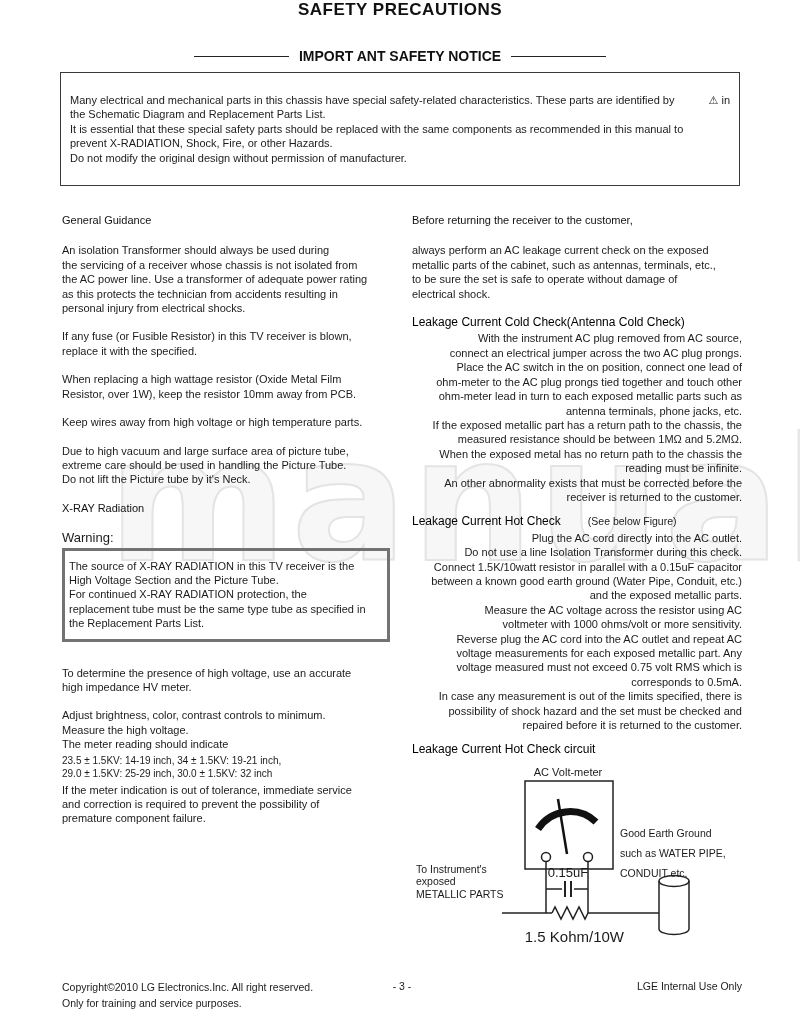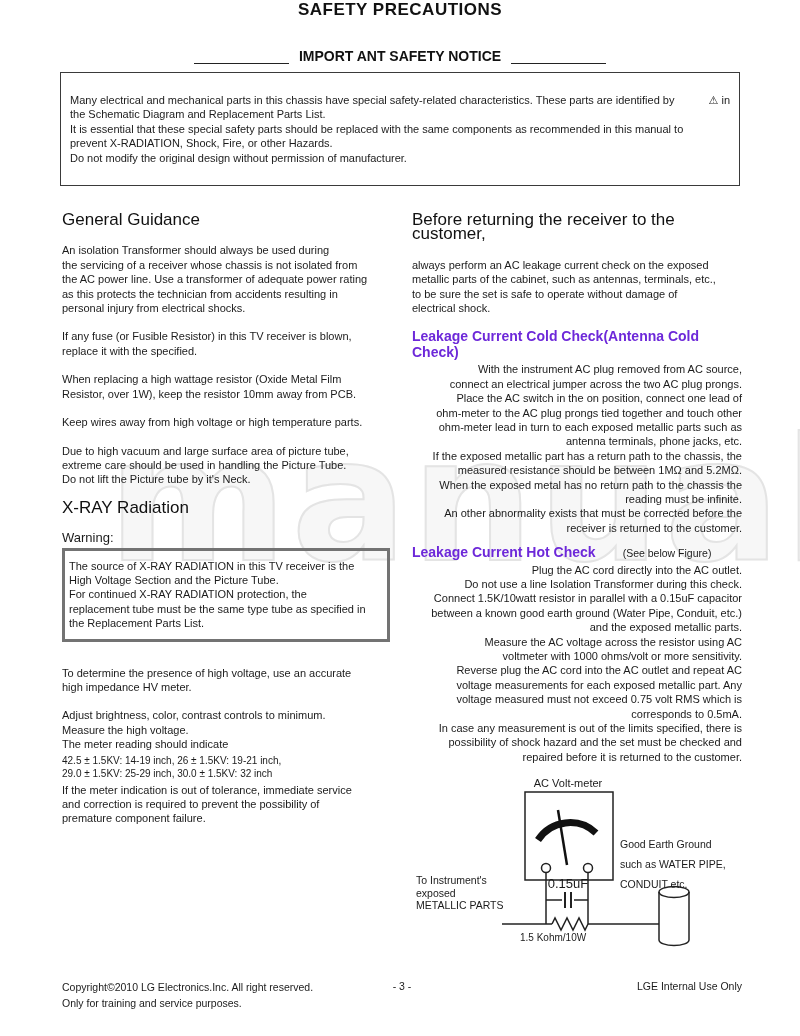"IMPORT ANT SAFETY NOTICE" .notice-head { align-items: flex-end -> center }
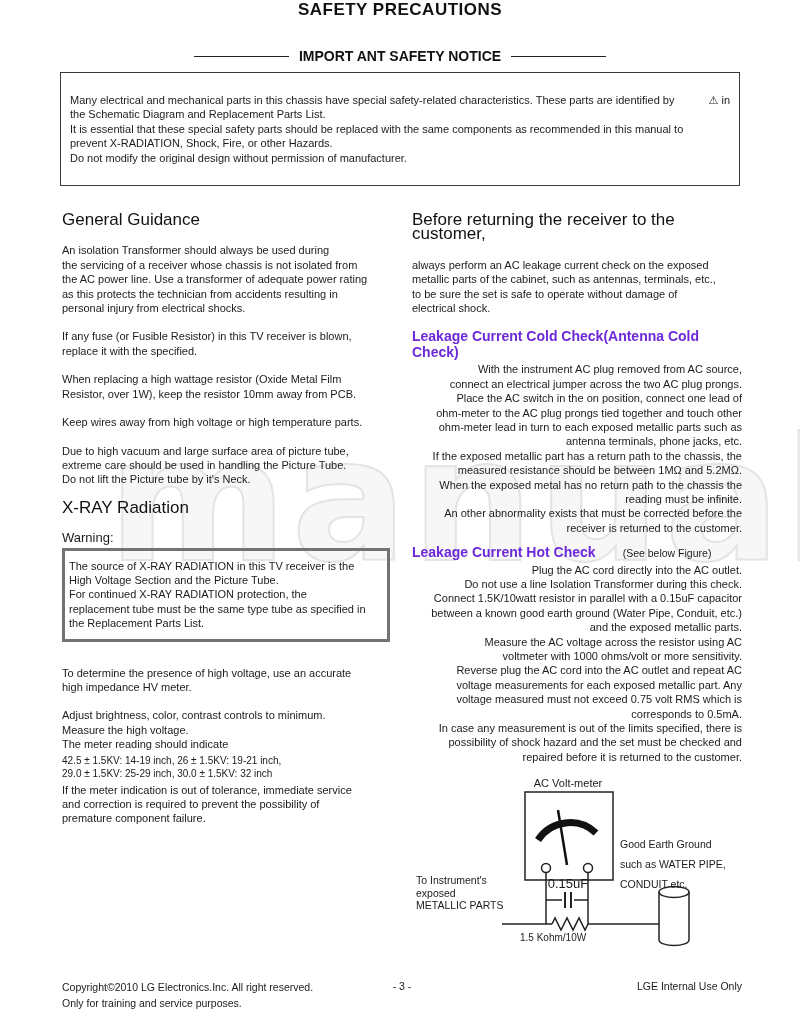"General Guidance" .sec { font-size: 17px -> 11px }
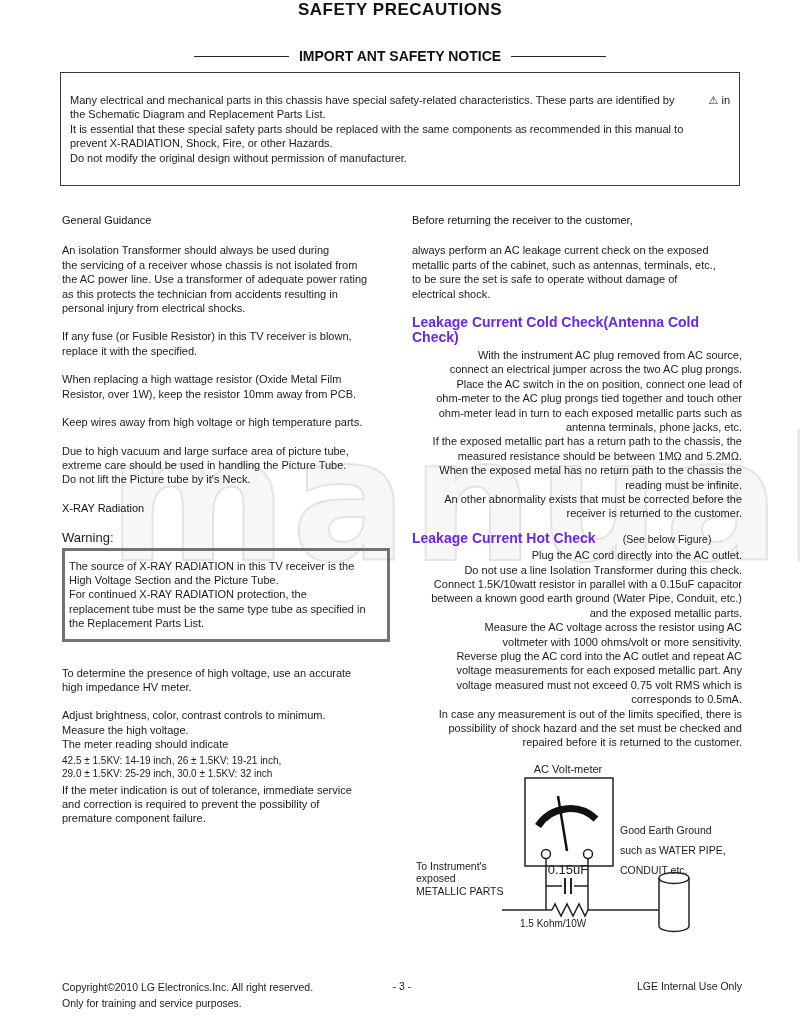"Leakage Current Cold Check(Antenna Cold" .sub { color: #6d28d9 -> #000000; font-size: 14px -> 12px; font-weight: bold -> none }
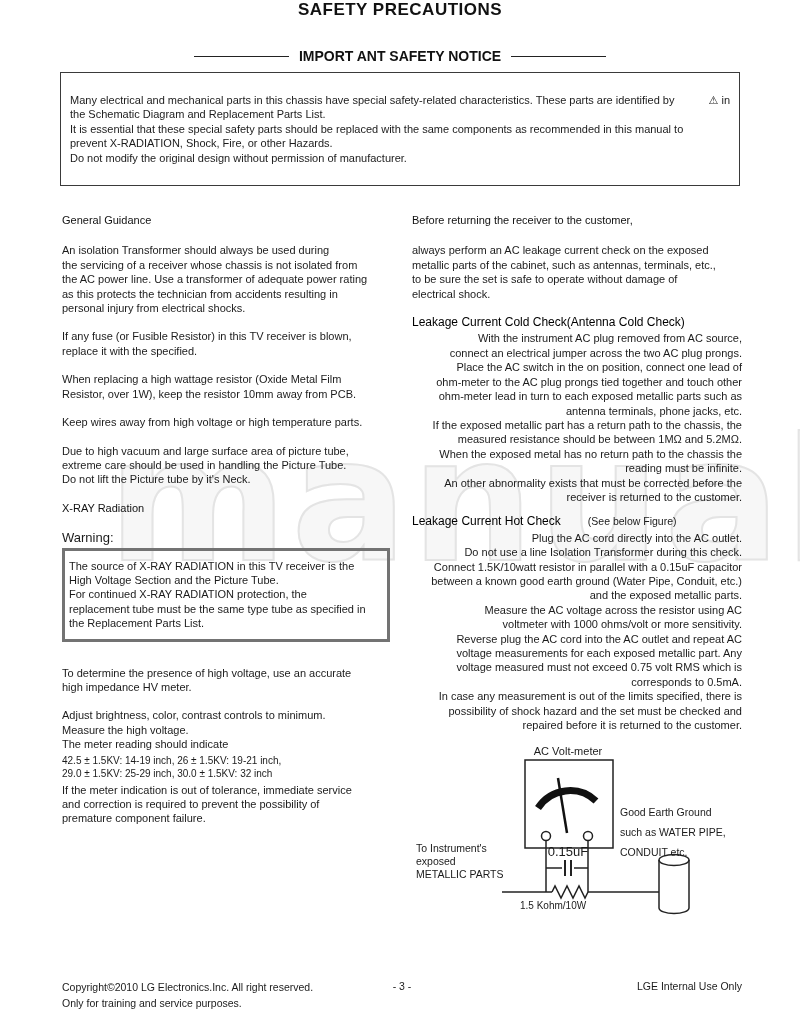"Leakage Current Hot Check circuit" div.sub { html: none -> <div>Leakage Current Hot Check circuit</div> }
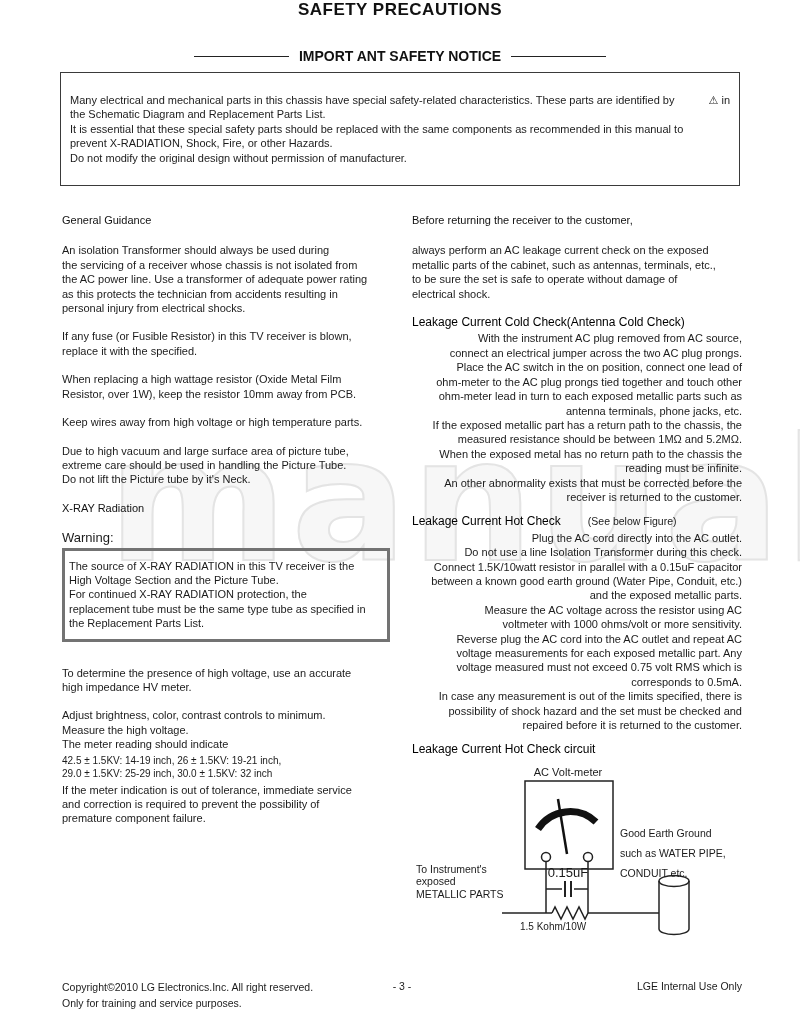"42.5 ± 1.5KV: 14-19 inch," div.small { text: 42.5 ± 1.5KV: 14-19 inch, 26 -> 23.5 ± 1.5KV: 14-19 inch, 34 }
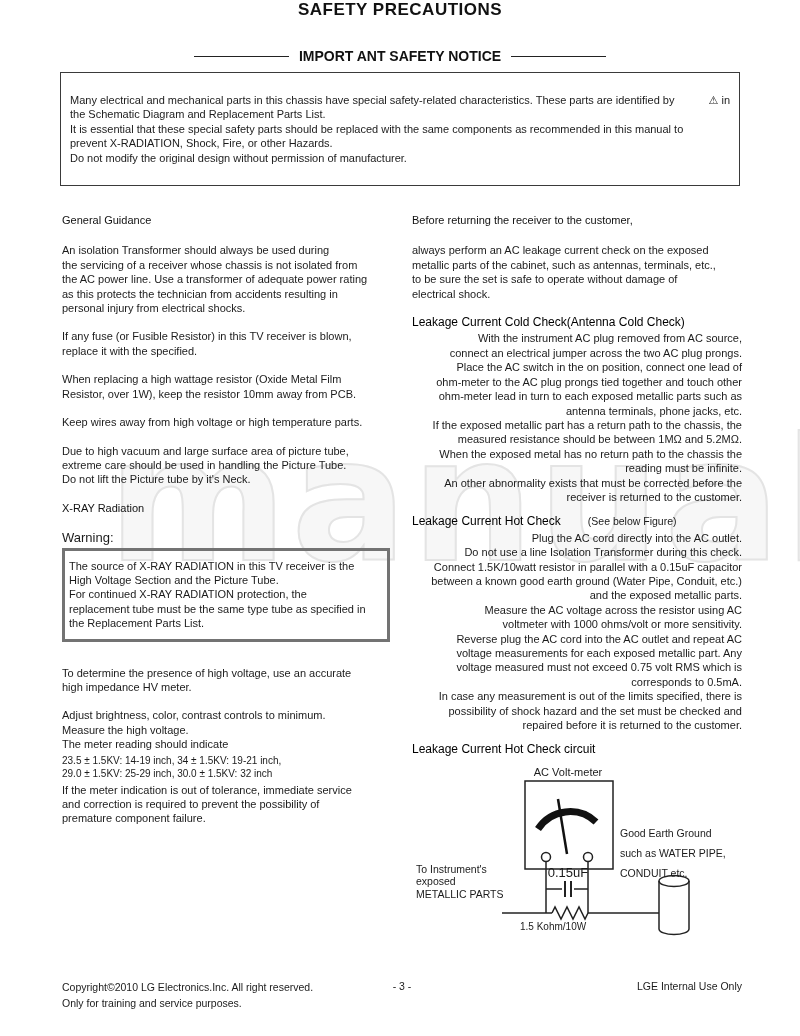"1.5 Kohm/10W" .res-label { font-size: 10px -> 15px; text-align: left -> right; top: 157px -> 167px }
